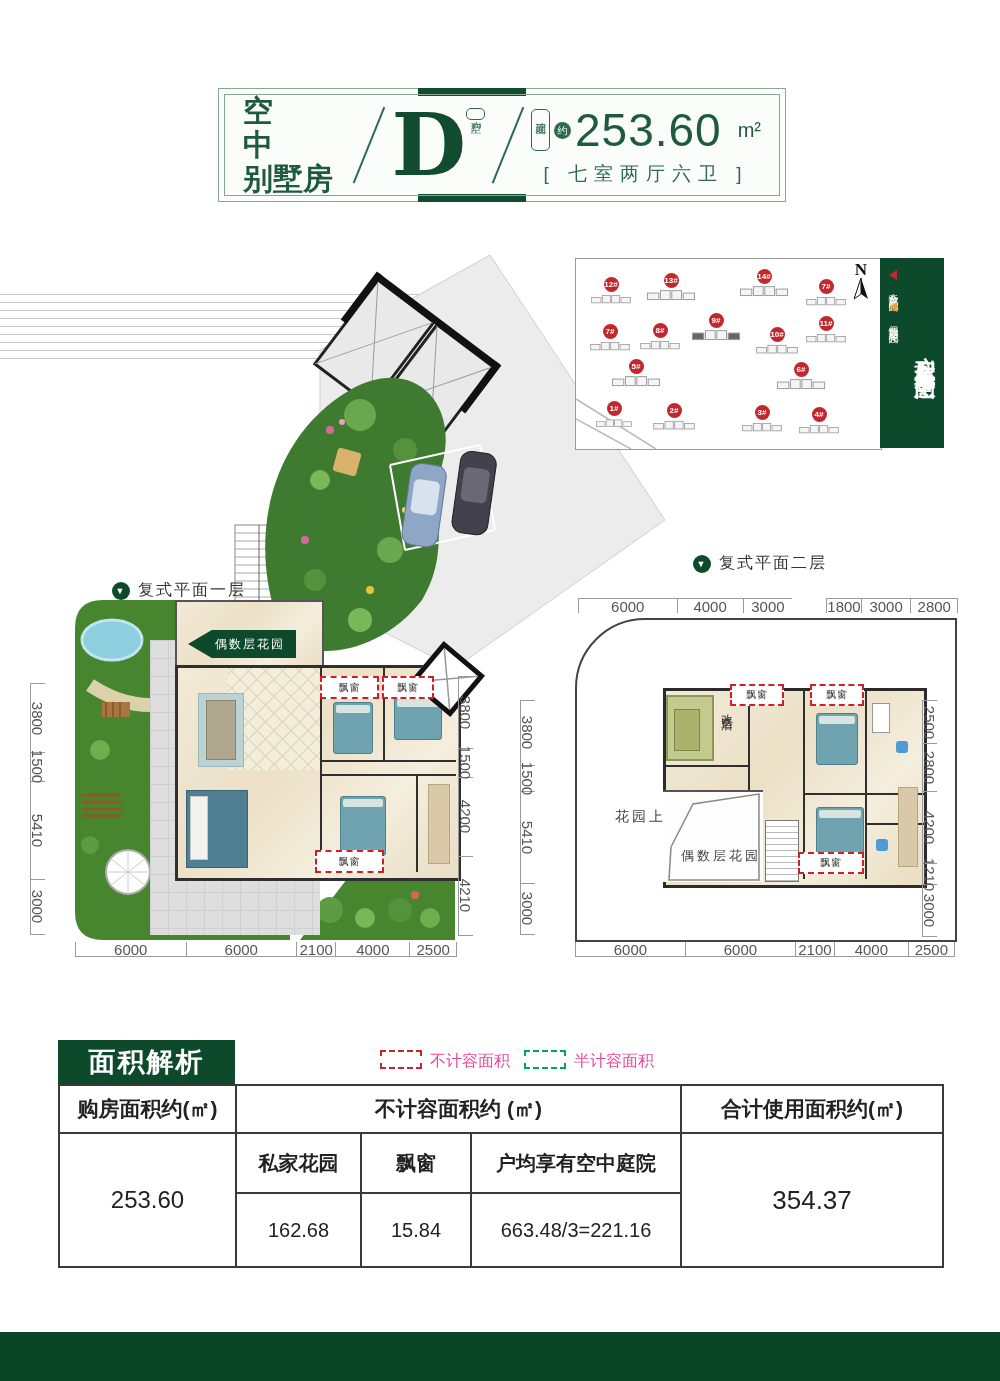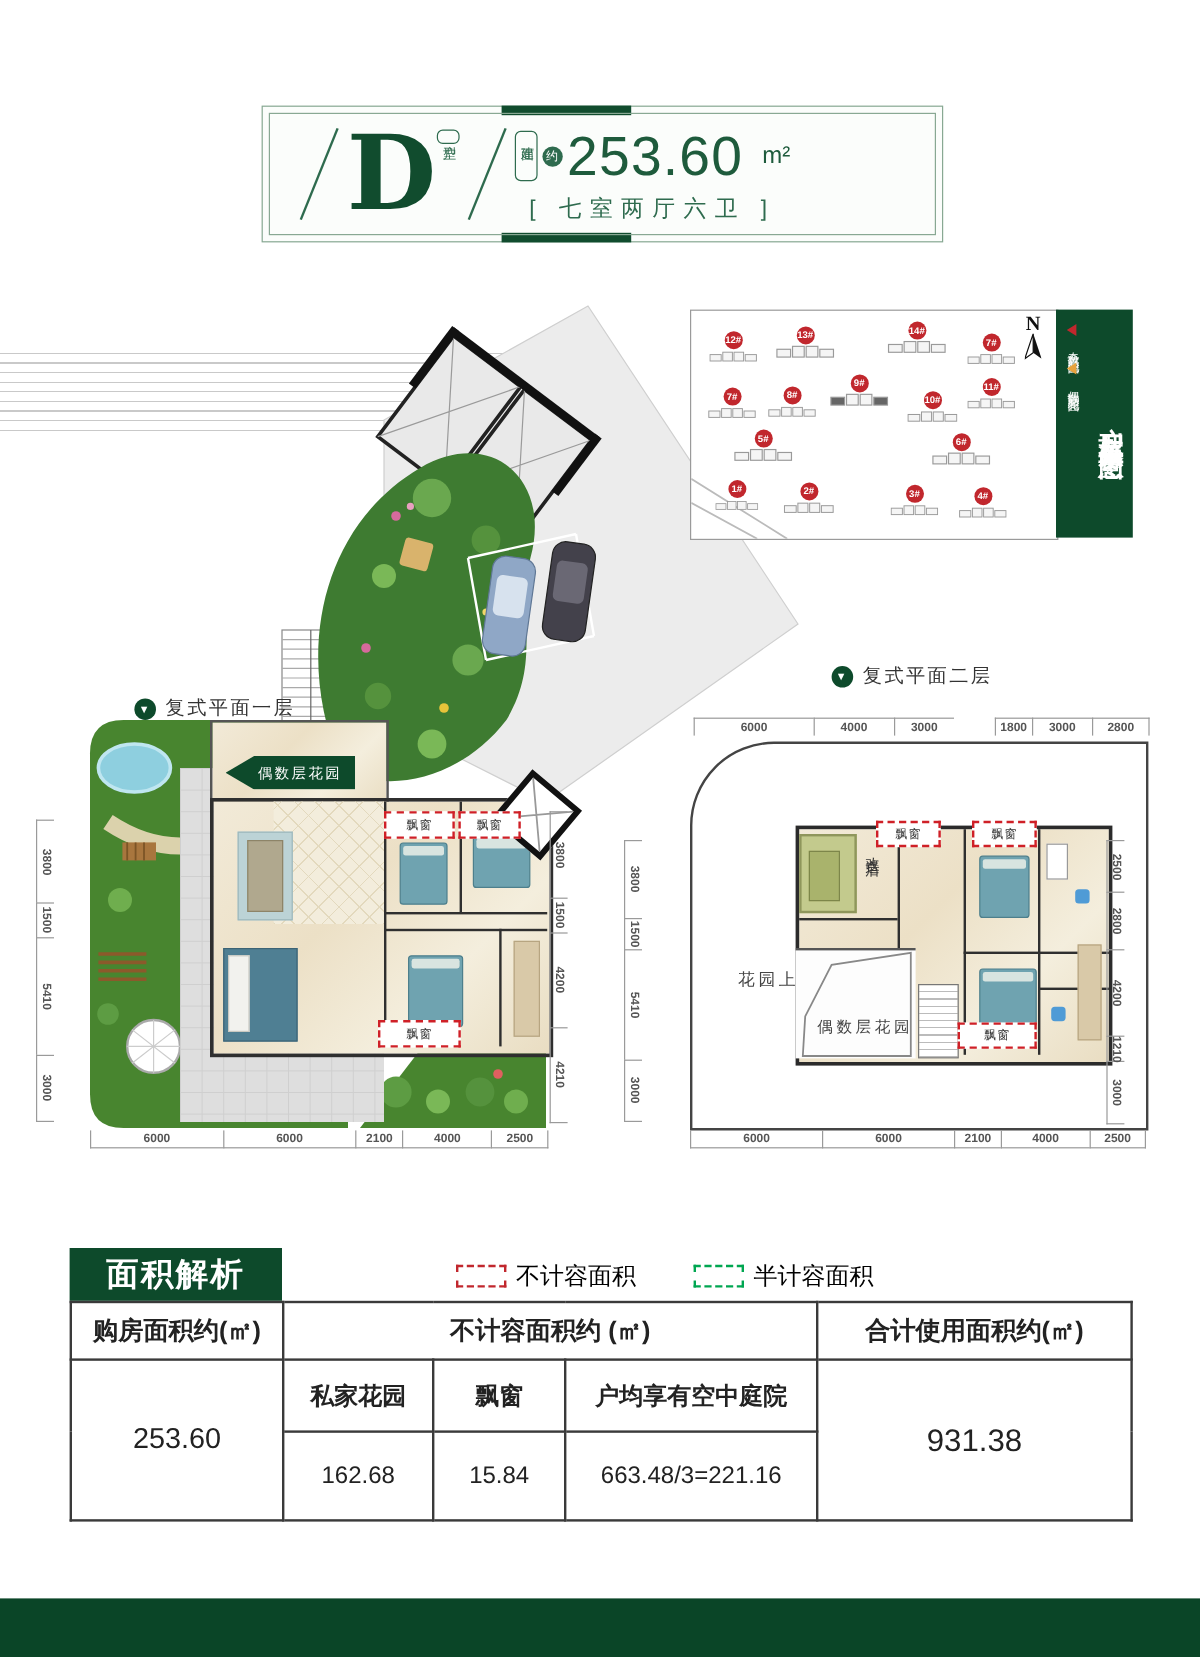"空 中" div.hdr-title { html: none -> <div> <div>空 中</div> <div>别墅房</div> </div> }
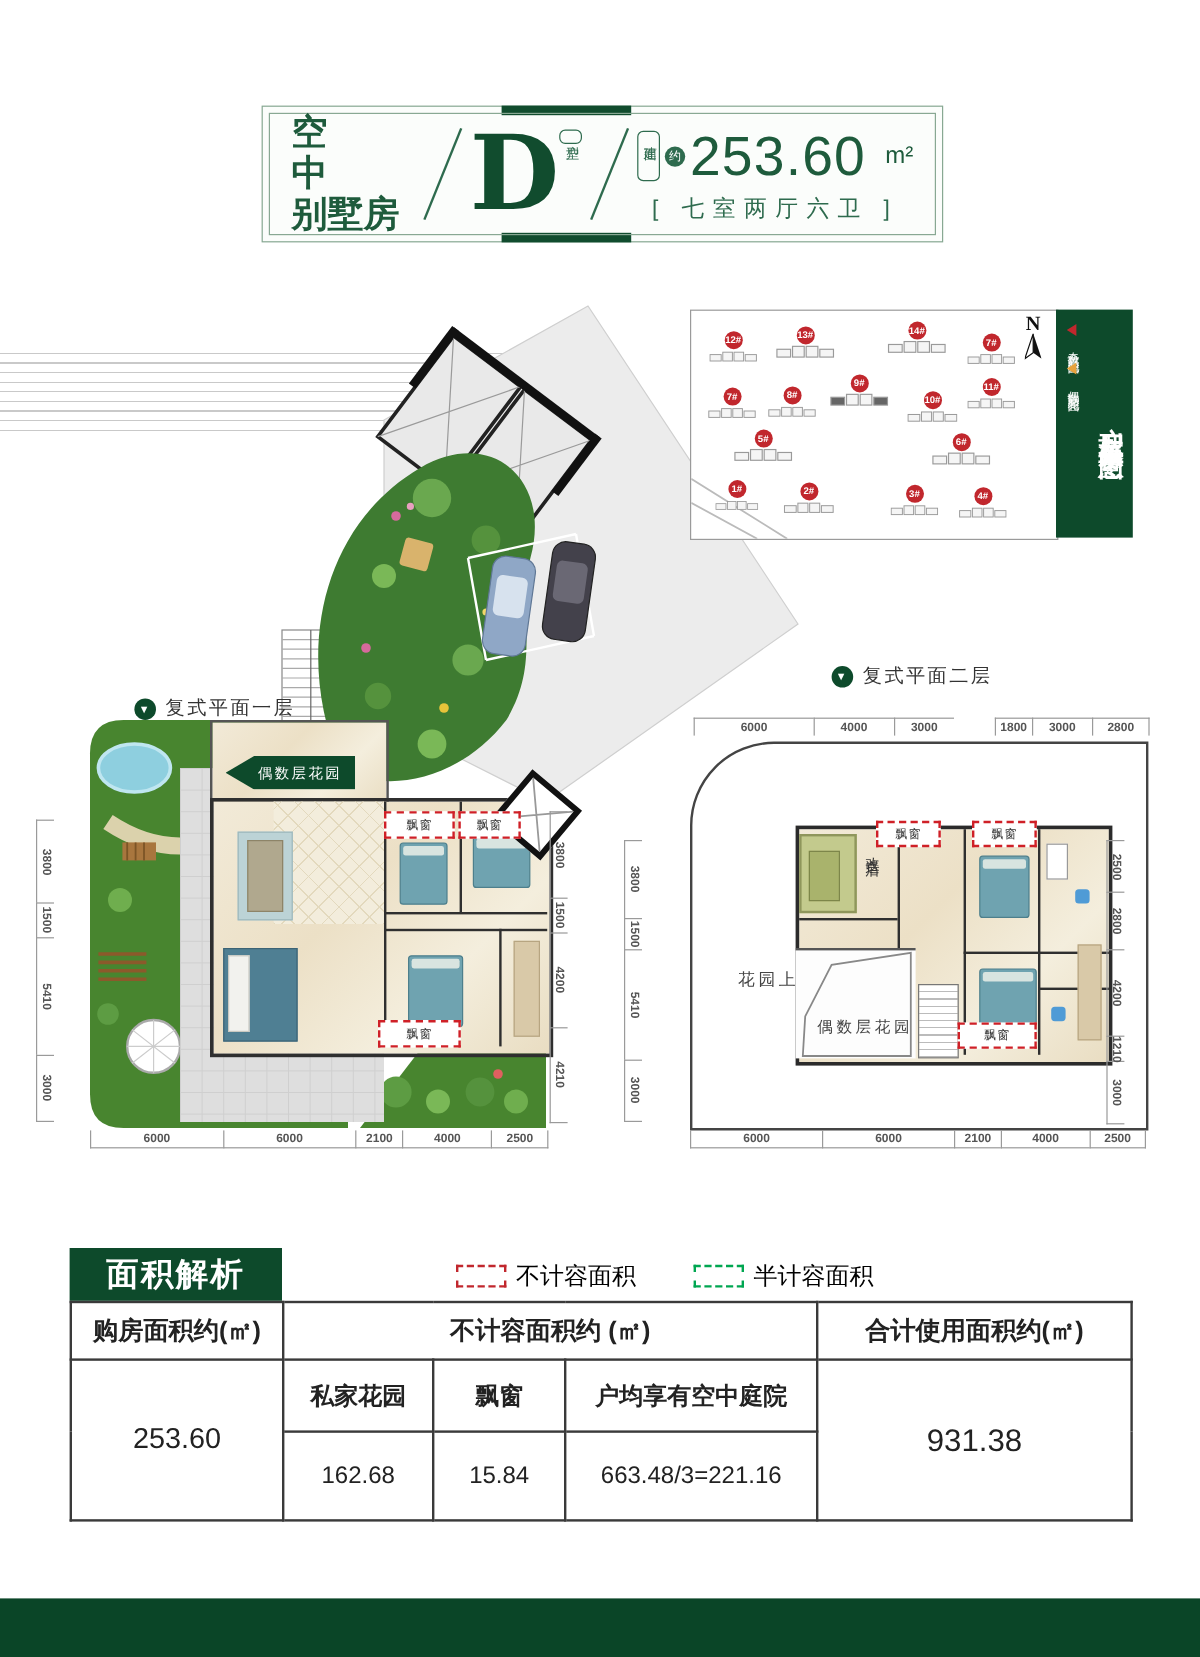"6000" .ruler { font-size: 10px -> 15px; font-weight: bold -> none }
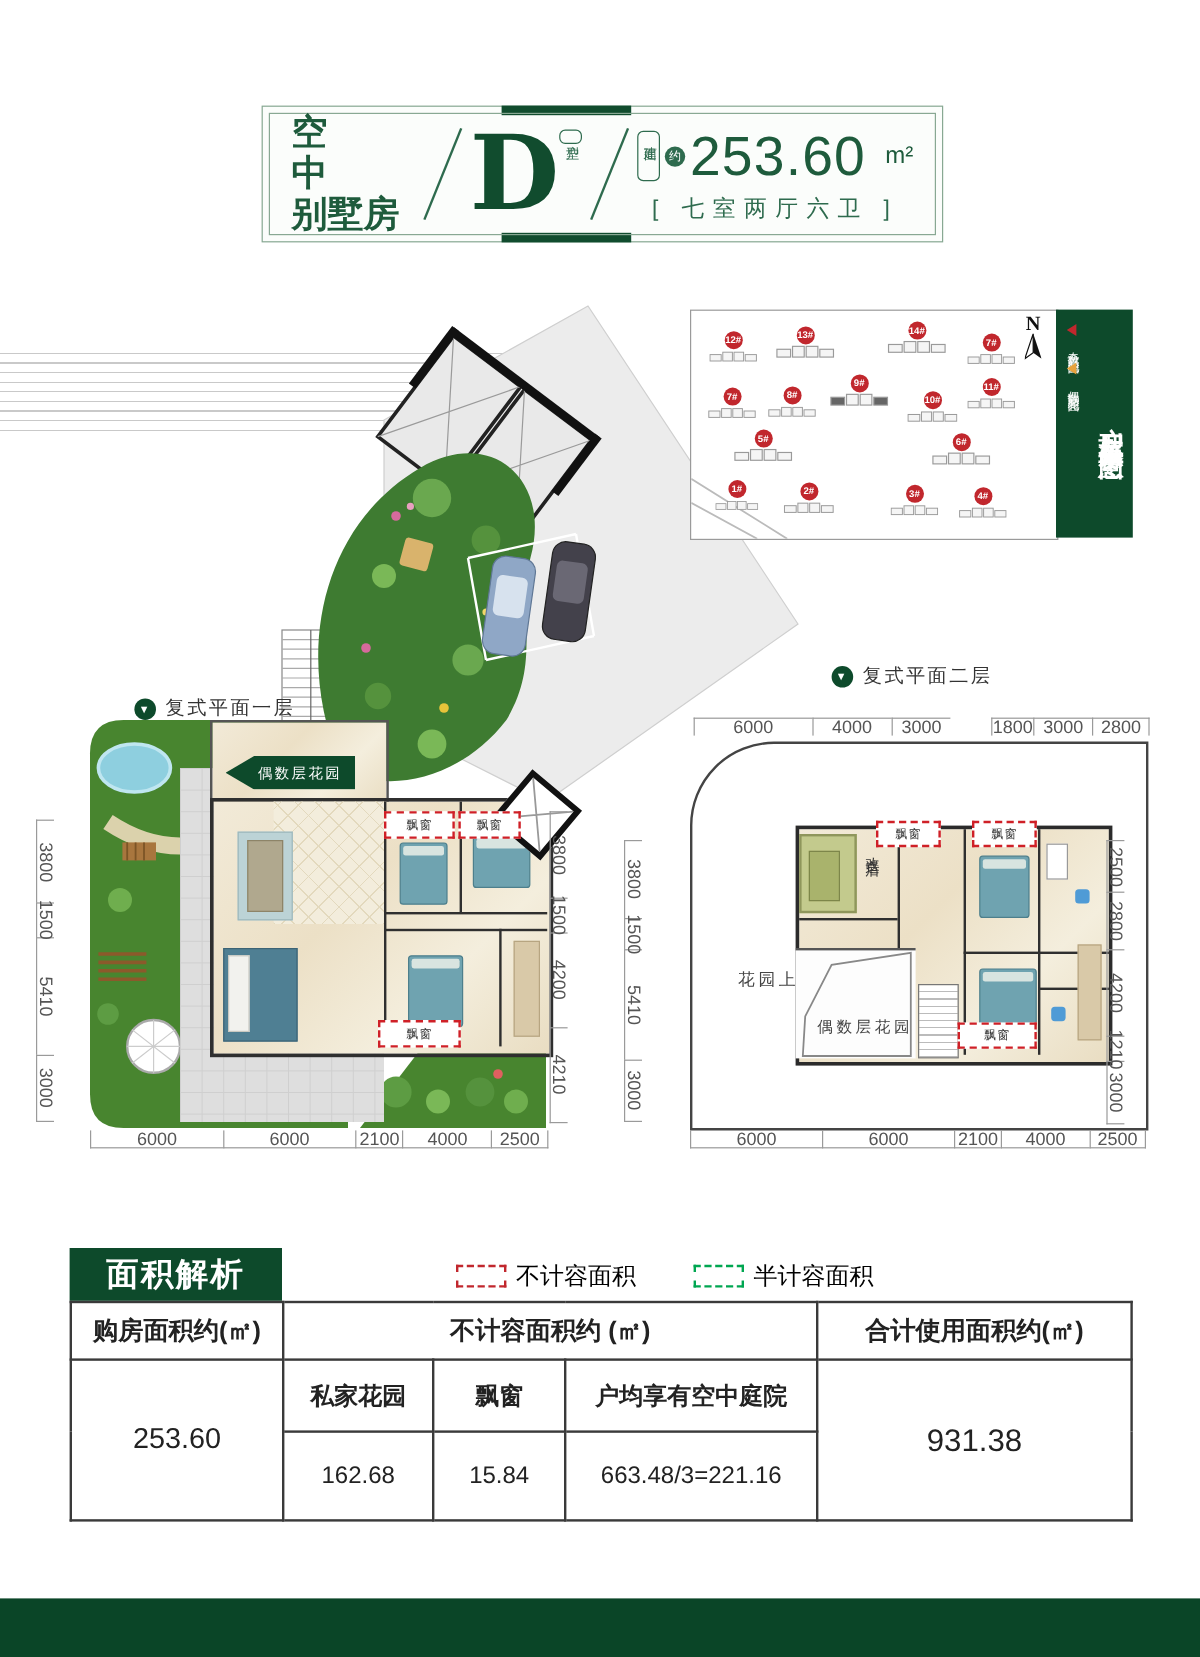"不计容面积" #tbl-legend { color: #000000 -> #ec4899; font-size: 20px -> 16px; gap: 48px -> 14px }
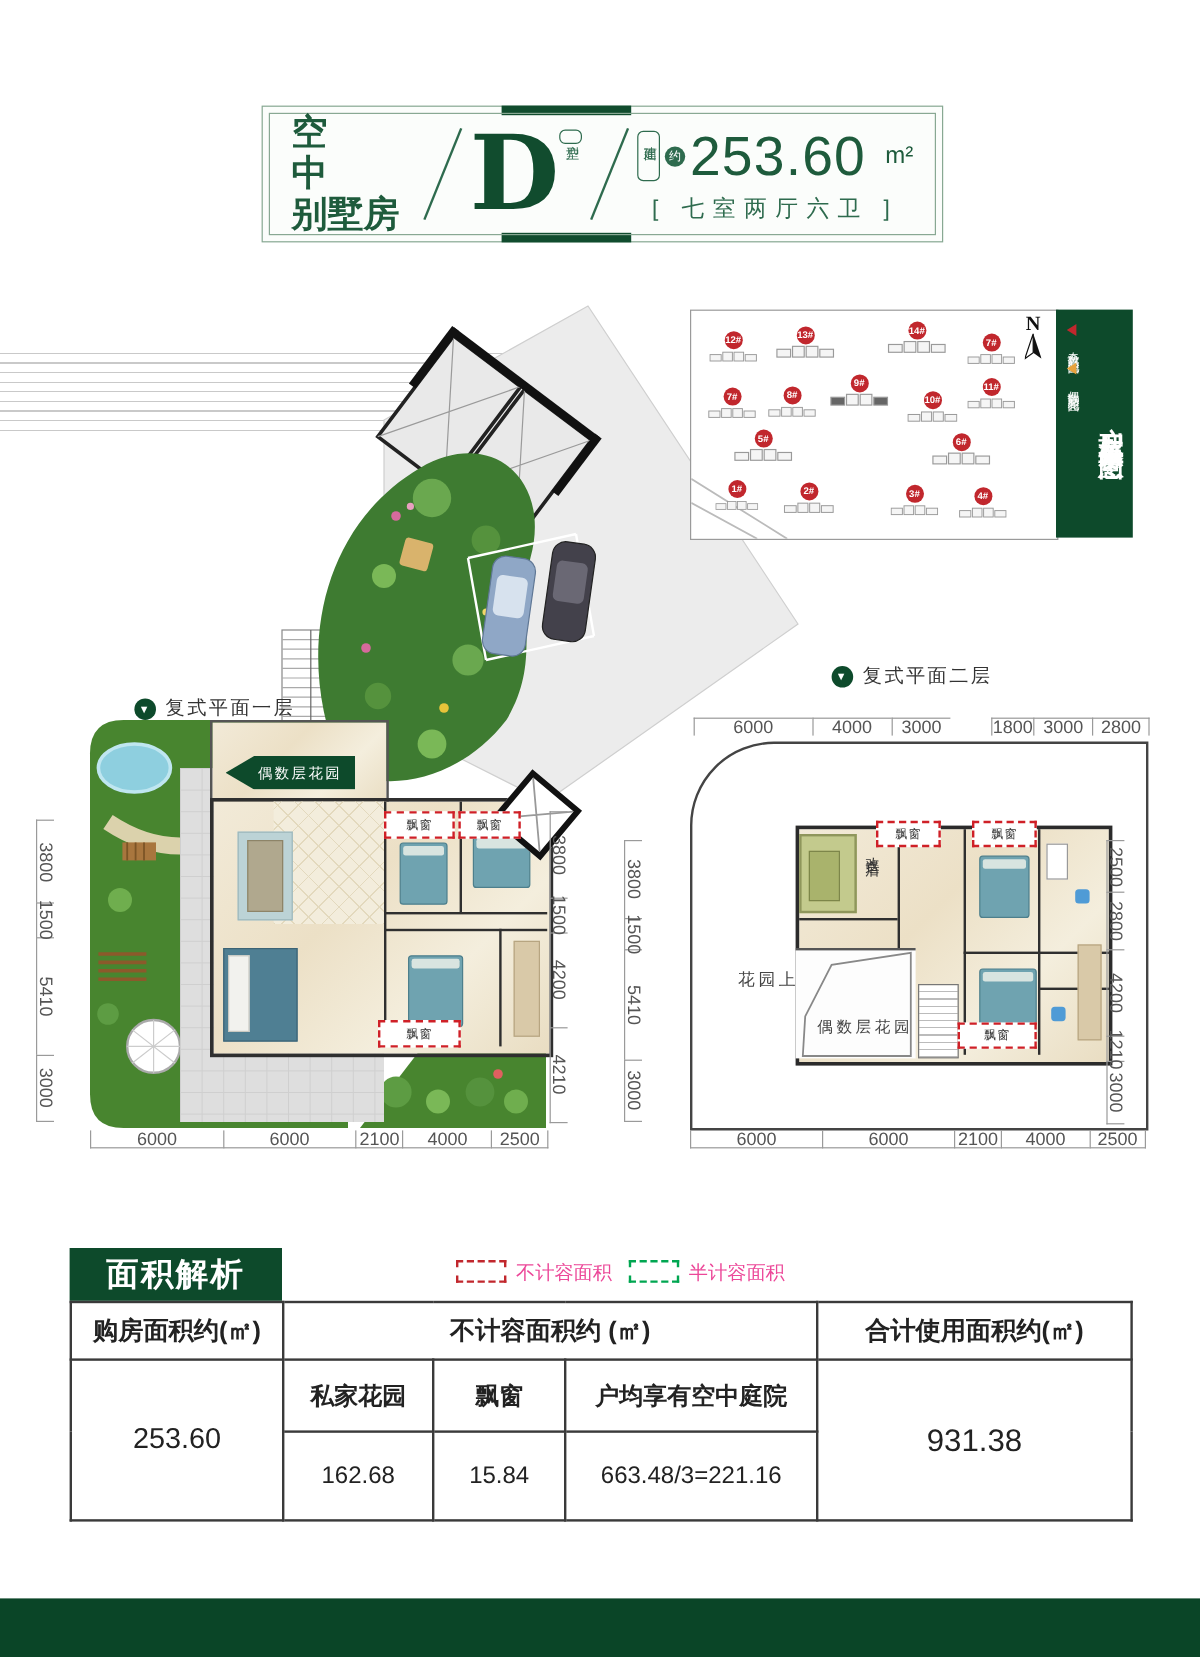"931.38" td.total-val { text: 931.38 -> 354.37 }
